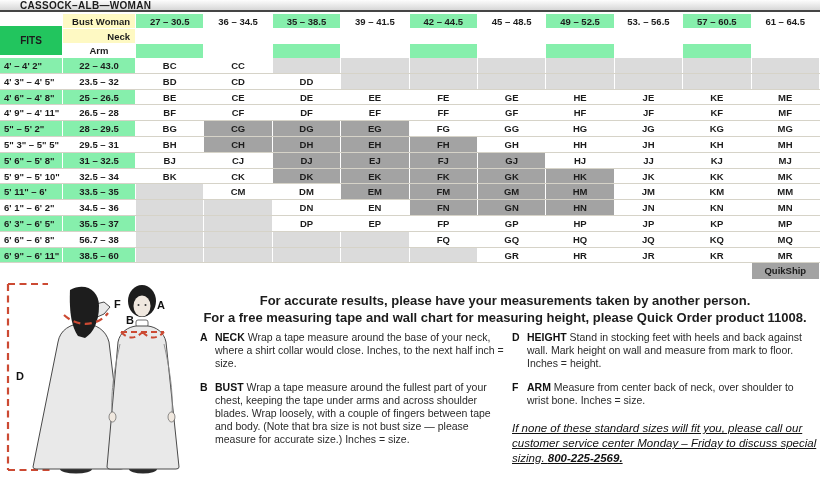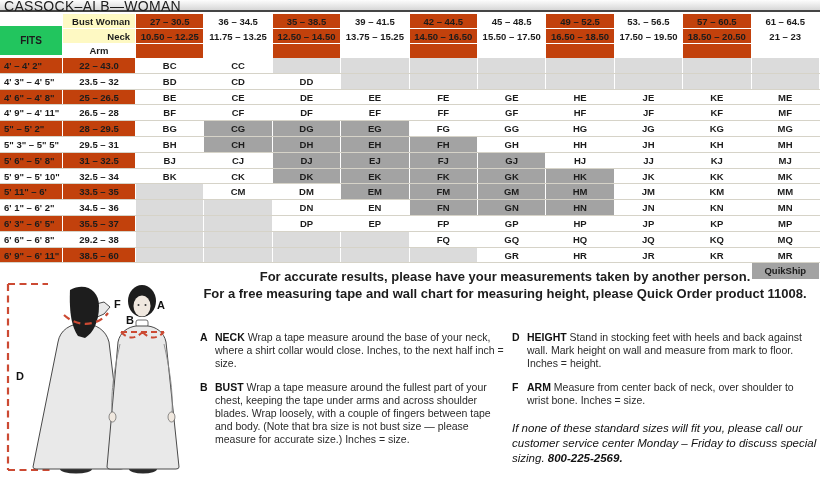"CASSOCK–ALB—WOMAN" .titlebar .title { font-size: 14px -> 10px; font-weight: normal -> bold; padding-left: 4px -> 20px }
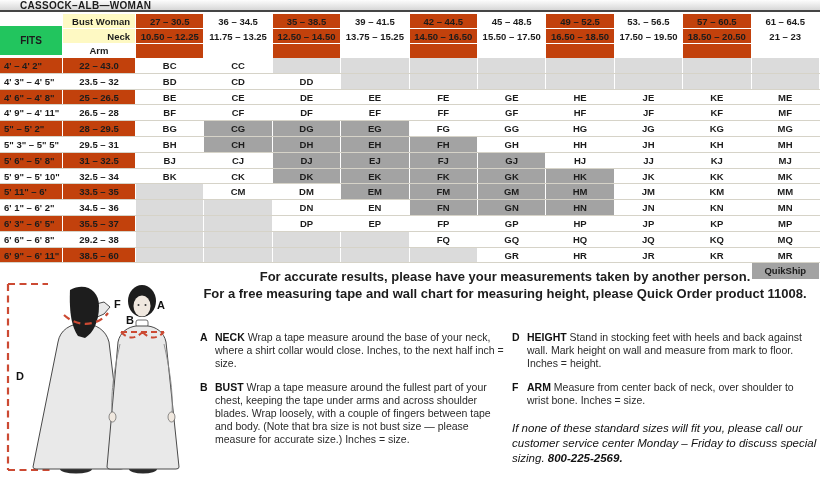"27 – 30.5" .cream { background: #c2410c -> #86efac }
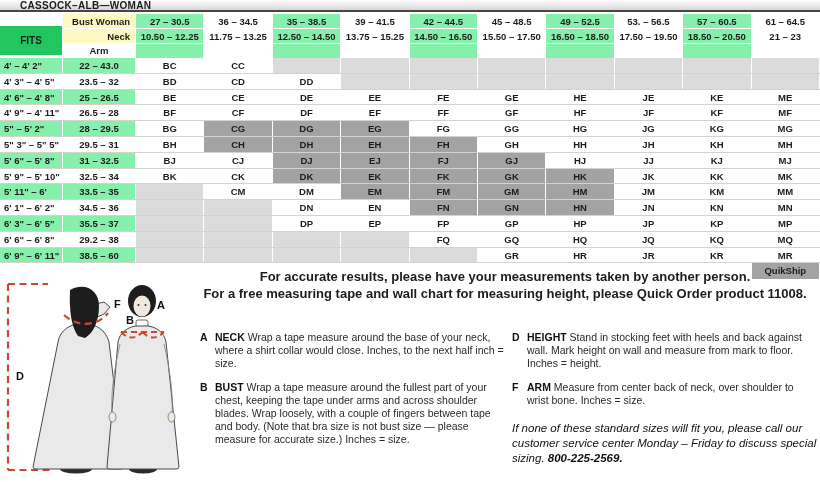"10.50 – 12.25" div { html: <div> <div>10.50 – 12.25</div> <div>11.75 – 13.25</div> <div>12.50 – 14.50</div> <div>13.75 – 15.25</div> <div>14.50 – 16.50</div> <div>15.50 – 17.50</div> <div>16.50 – 18.50</div> <div>17.50 – 19.50</div> <div>18.50 – 20.50</div> <div>21 – 23</div> </div> -> none }
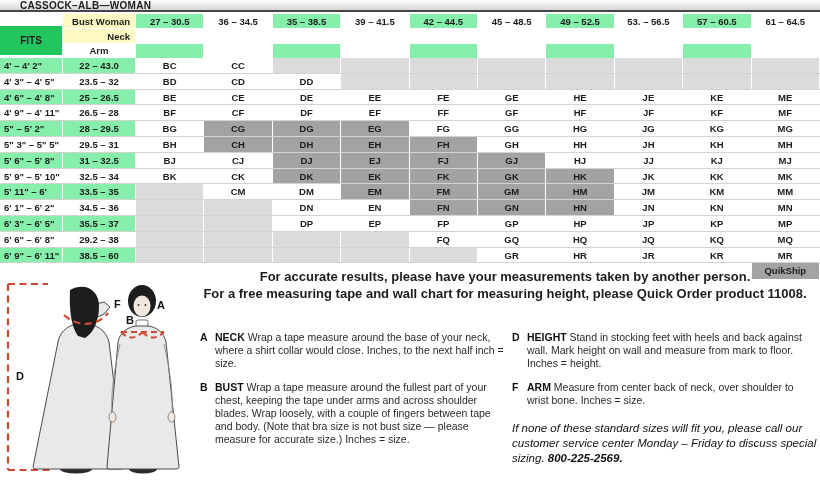"29.2 – 38" div.cell { text: 29.2 -> 56.7 }
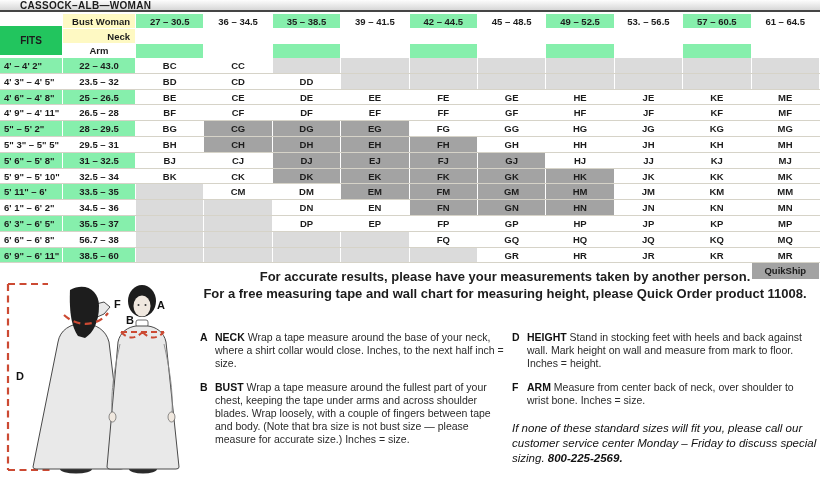"For accurate results, please have" .intro { top: 268px -> 292px }
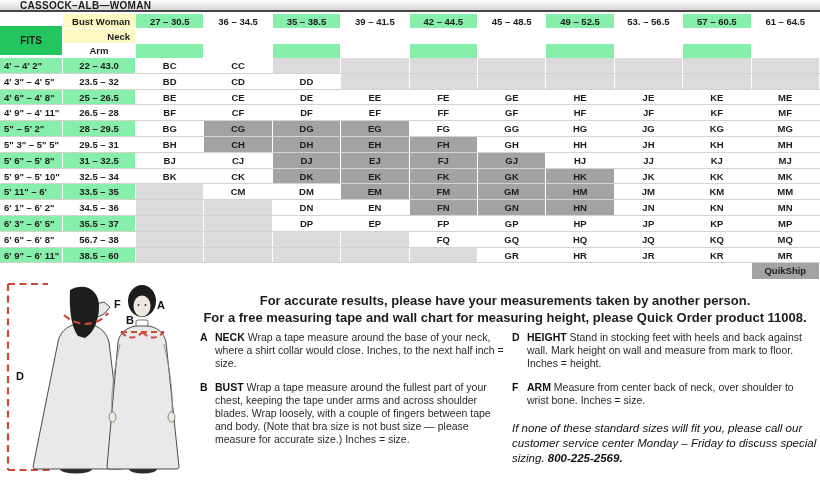"If none of these standard" .note { text-decoration: none -> underline }
